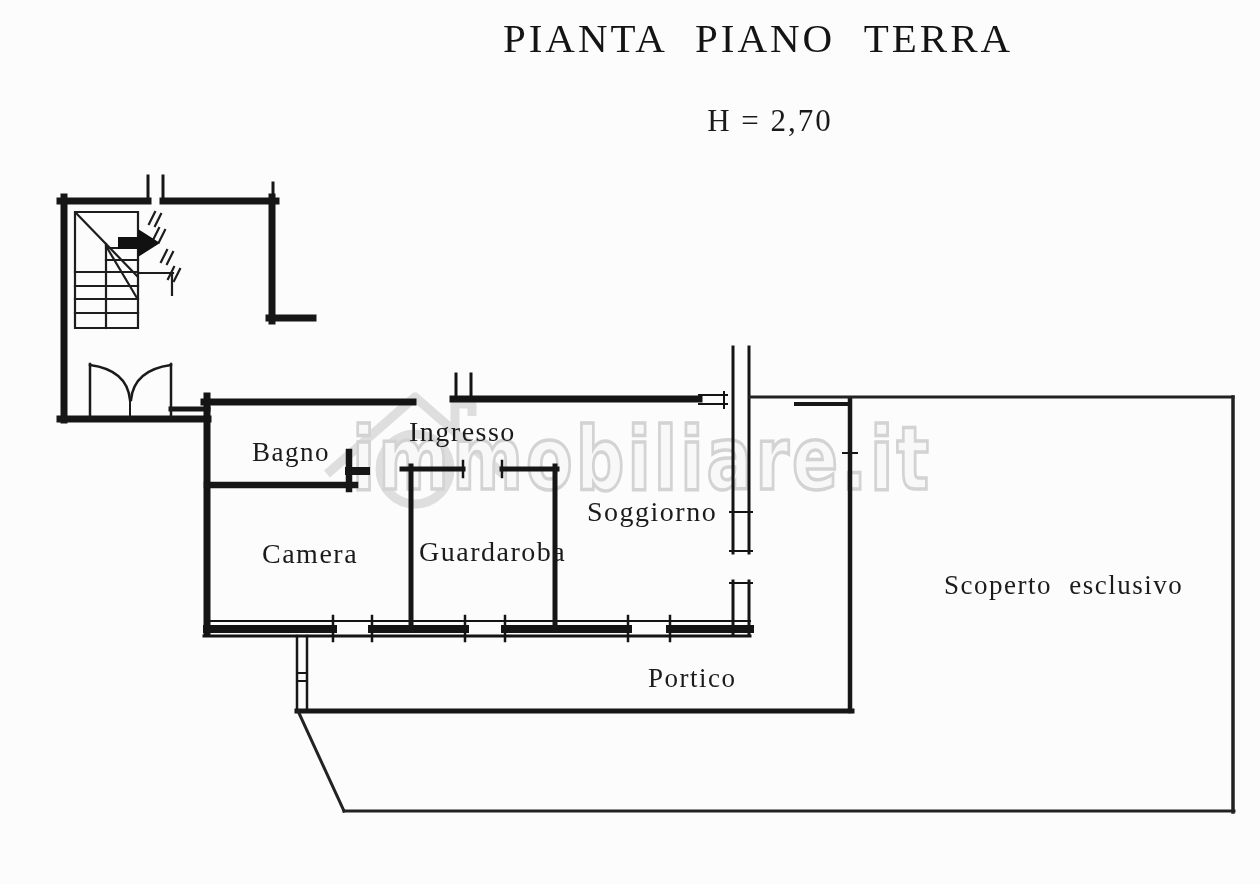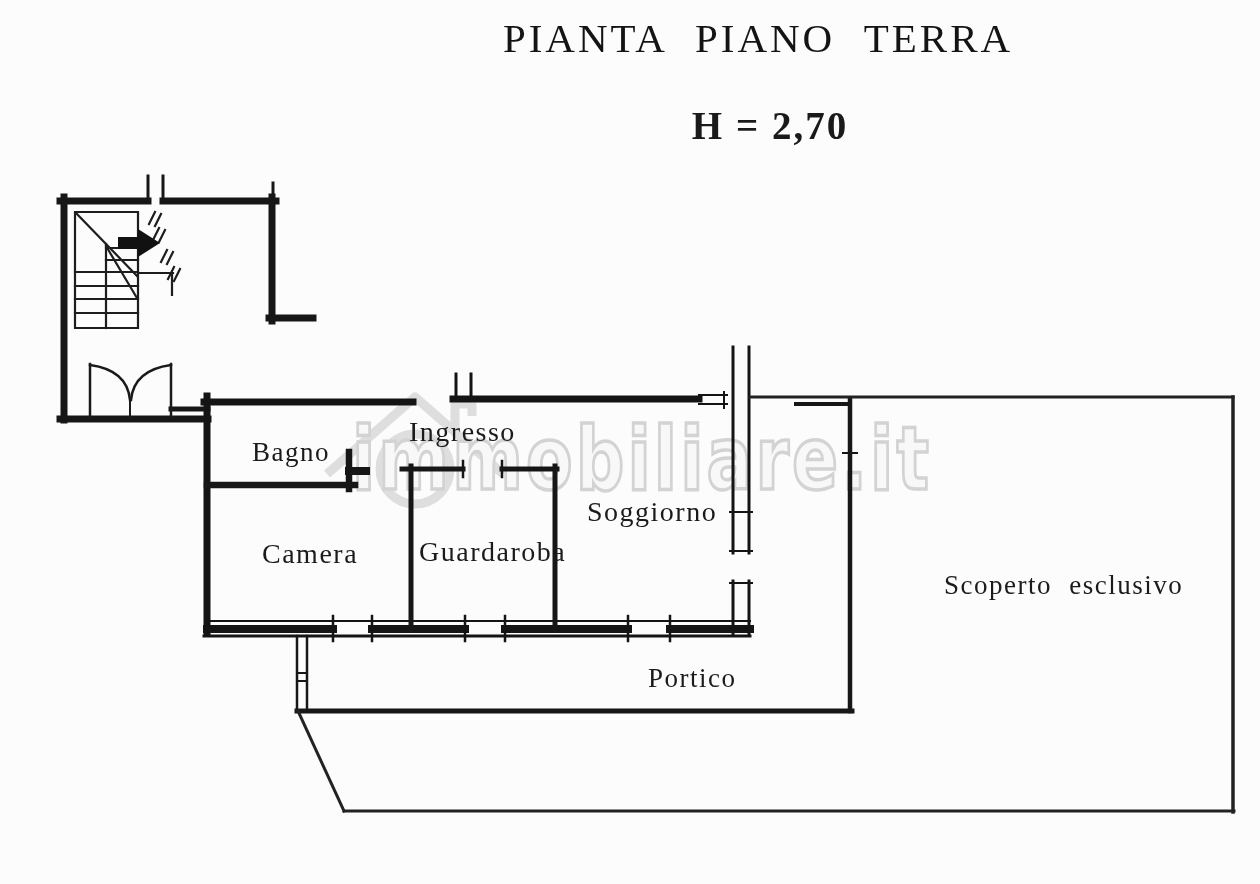"H = 2,70" .height-label { font-size: 39px -> 31px; font-weight: bold -> none }
